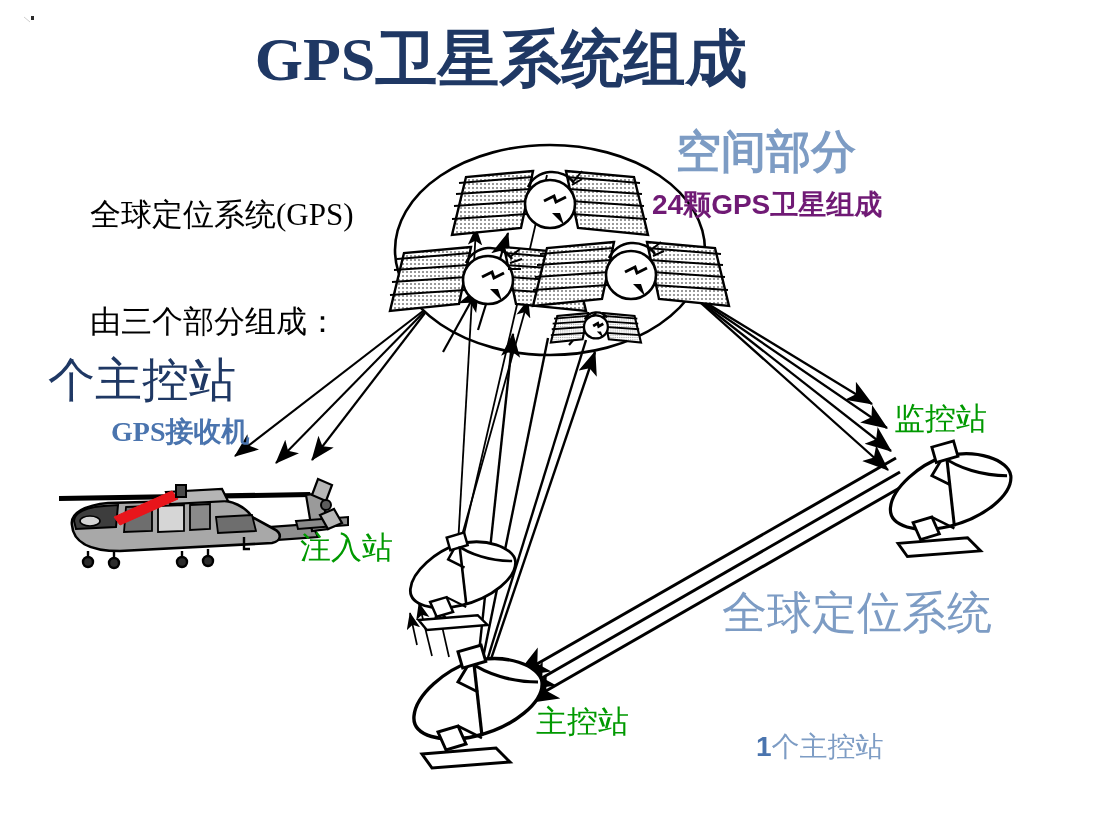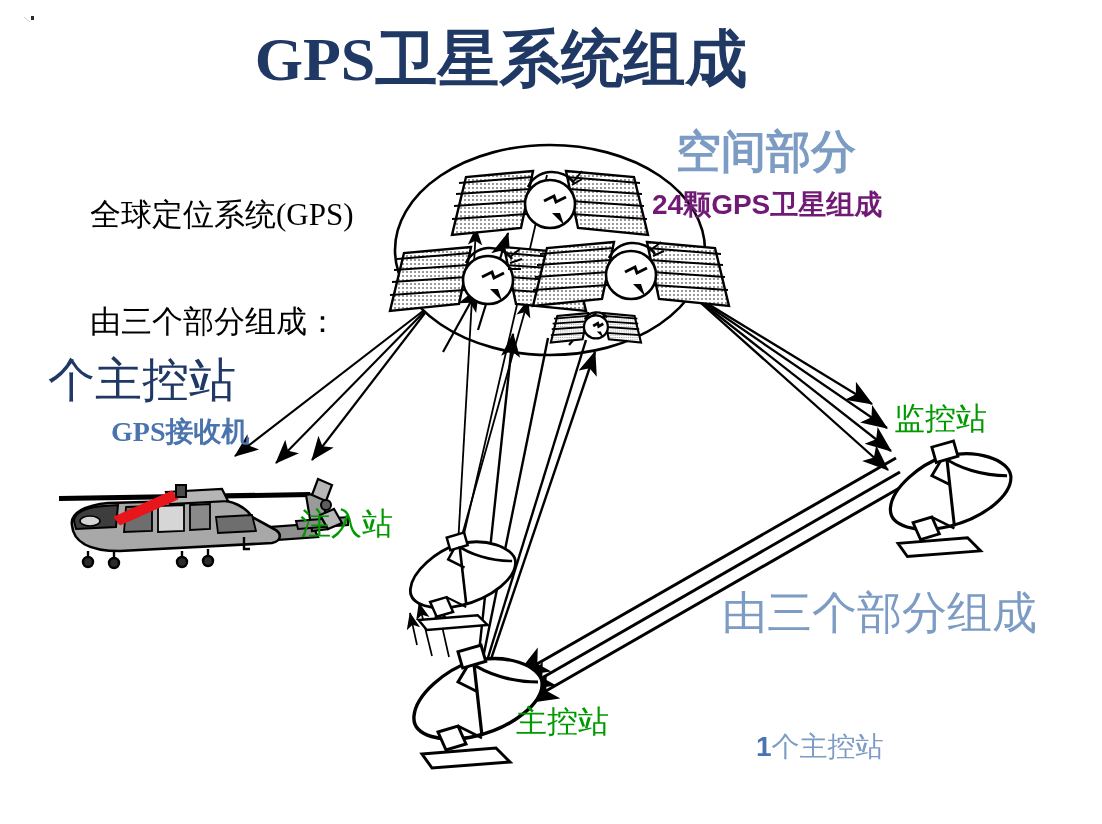"注入站" #lbl-upload { top: 507px -> 531px }
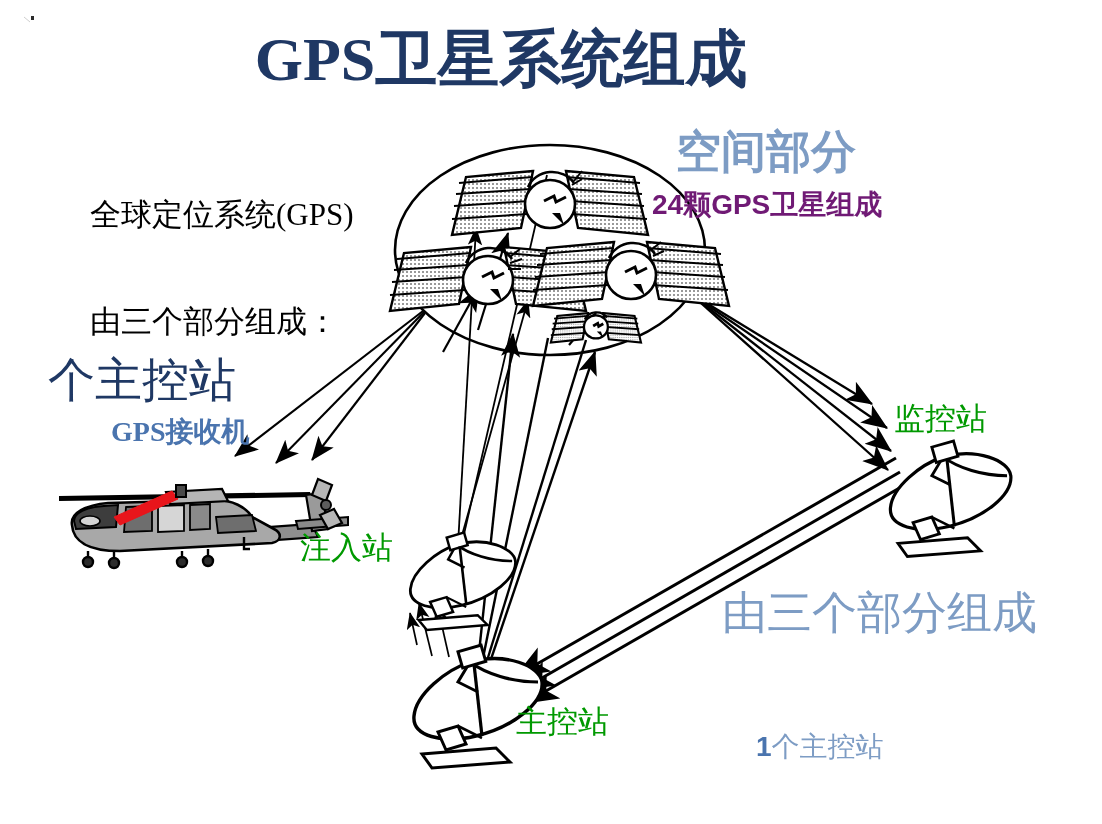"由三个部分组成" div.txt { text: 由三个部分组成 -> 全球定位系统 }
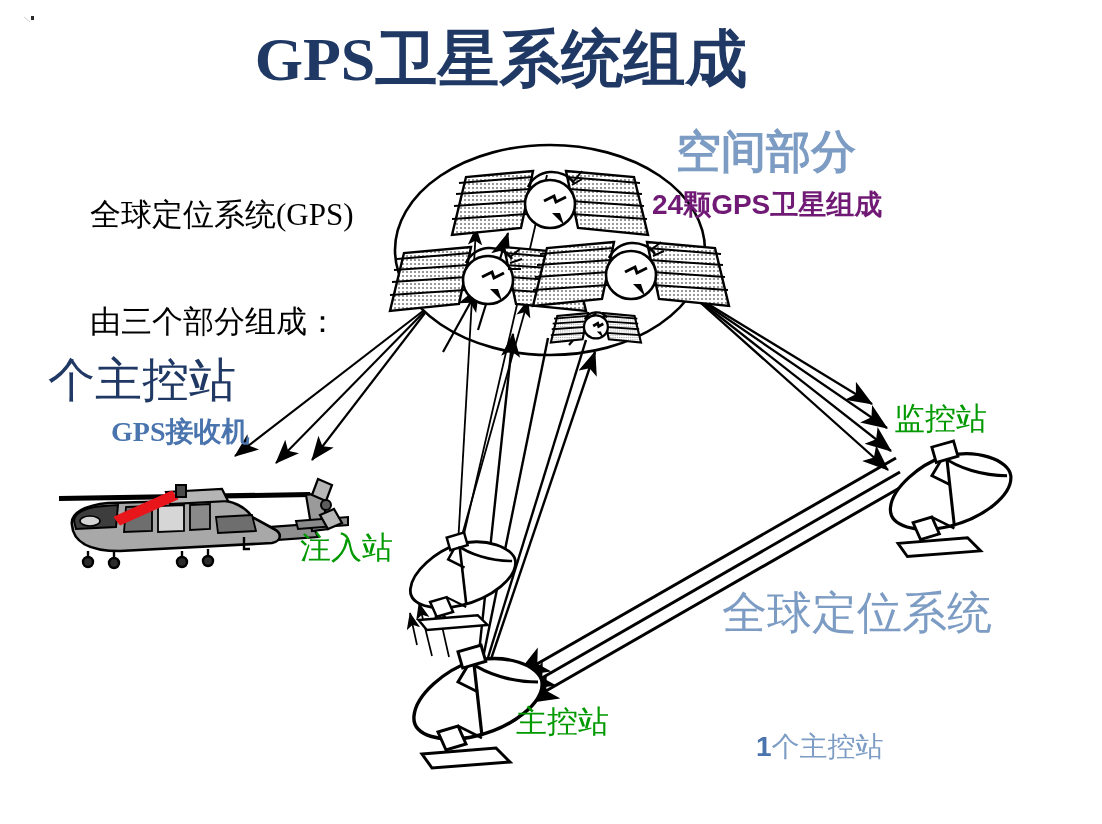"主控站" #lbl-master { left: 516px -> 536px }
